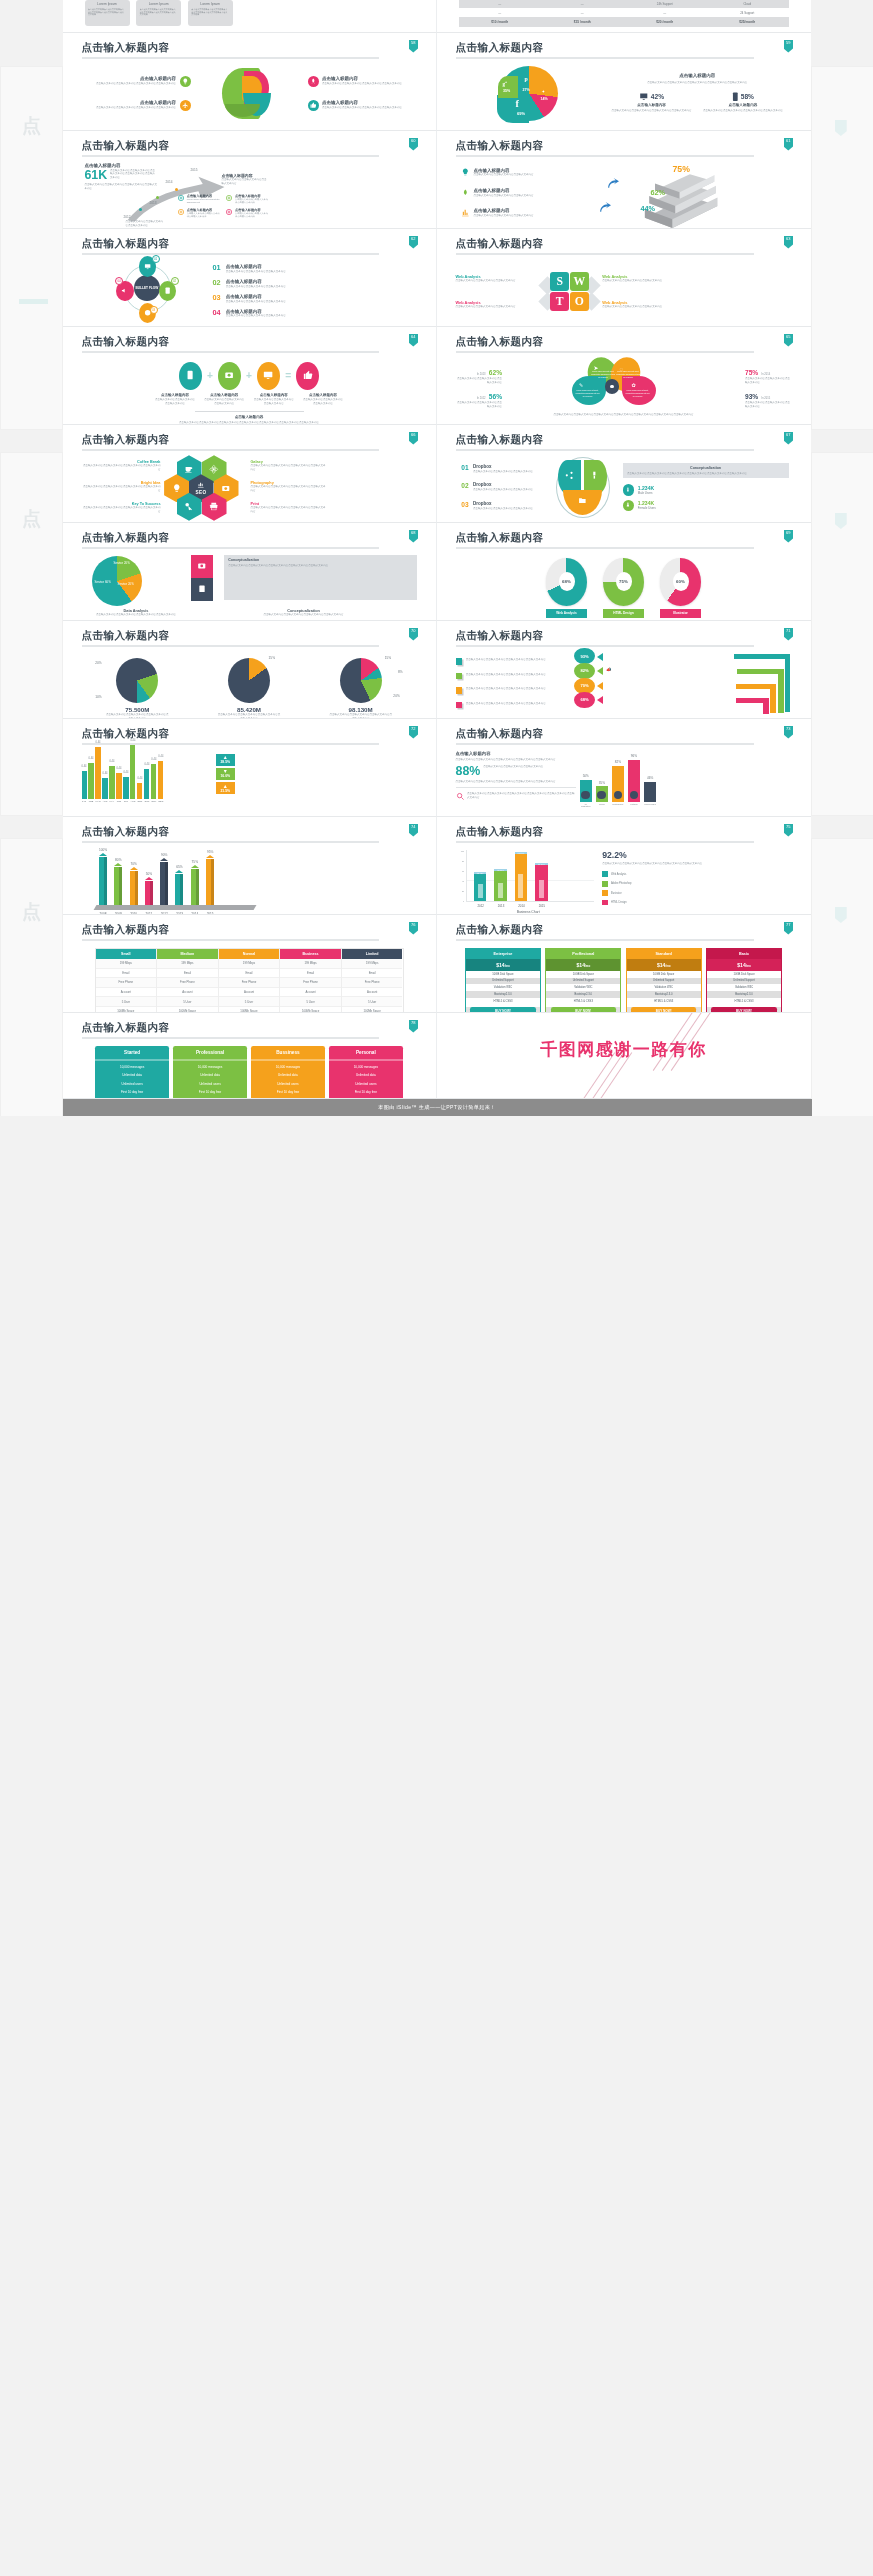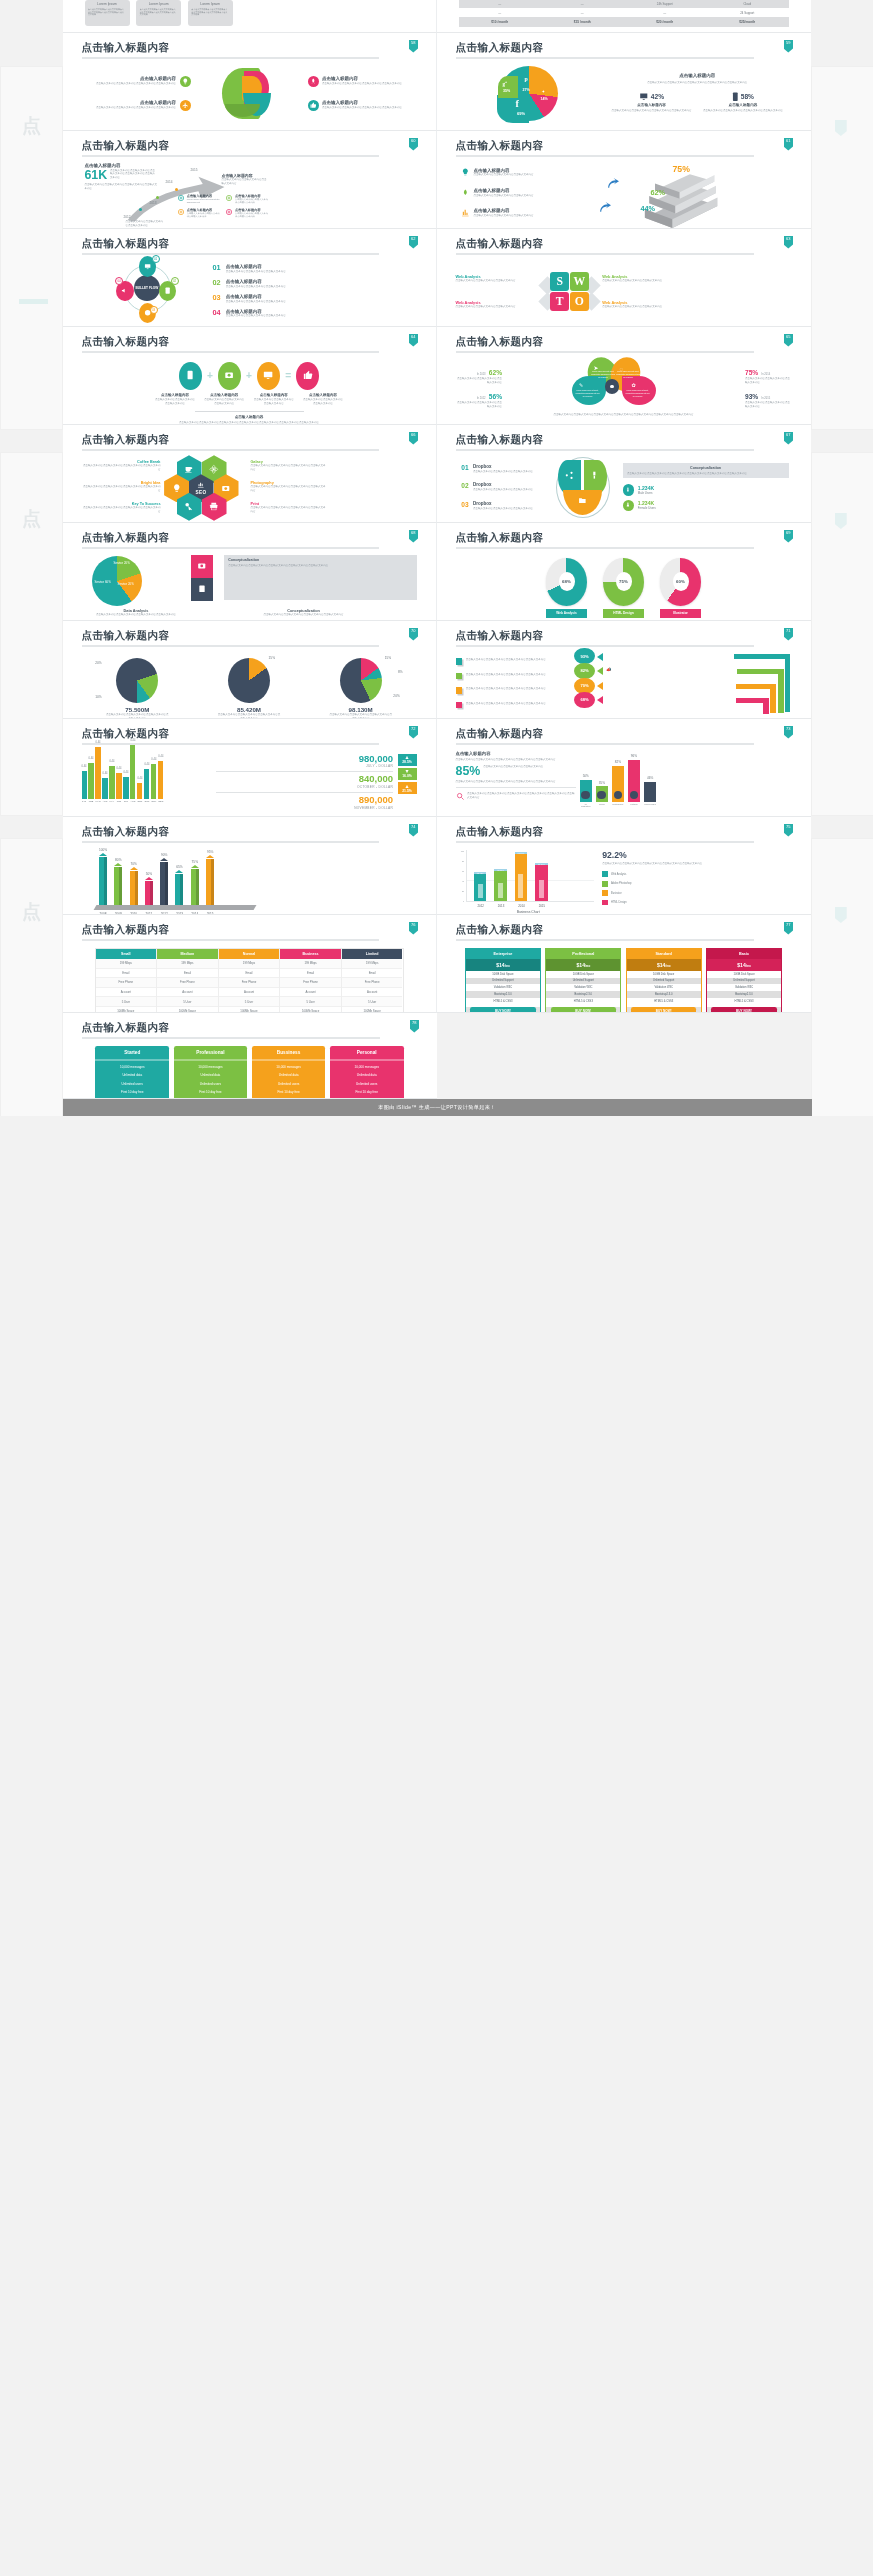"980,000" div { html: <div> <div> <div>980,000</div> <div>JULY - DOLLAR</div> </div> <div></div> <div> <div>840,000</div> <div>OCTOBER - DOLLAR</div> </div> <div></div> <div> <div>890,000</div> <div>NOVEMBER - DOLLAR</div> </div> </div> -> none }
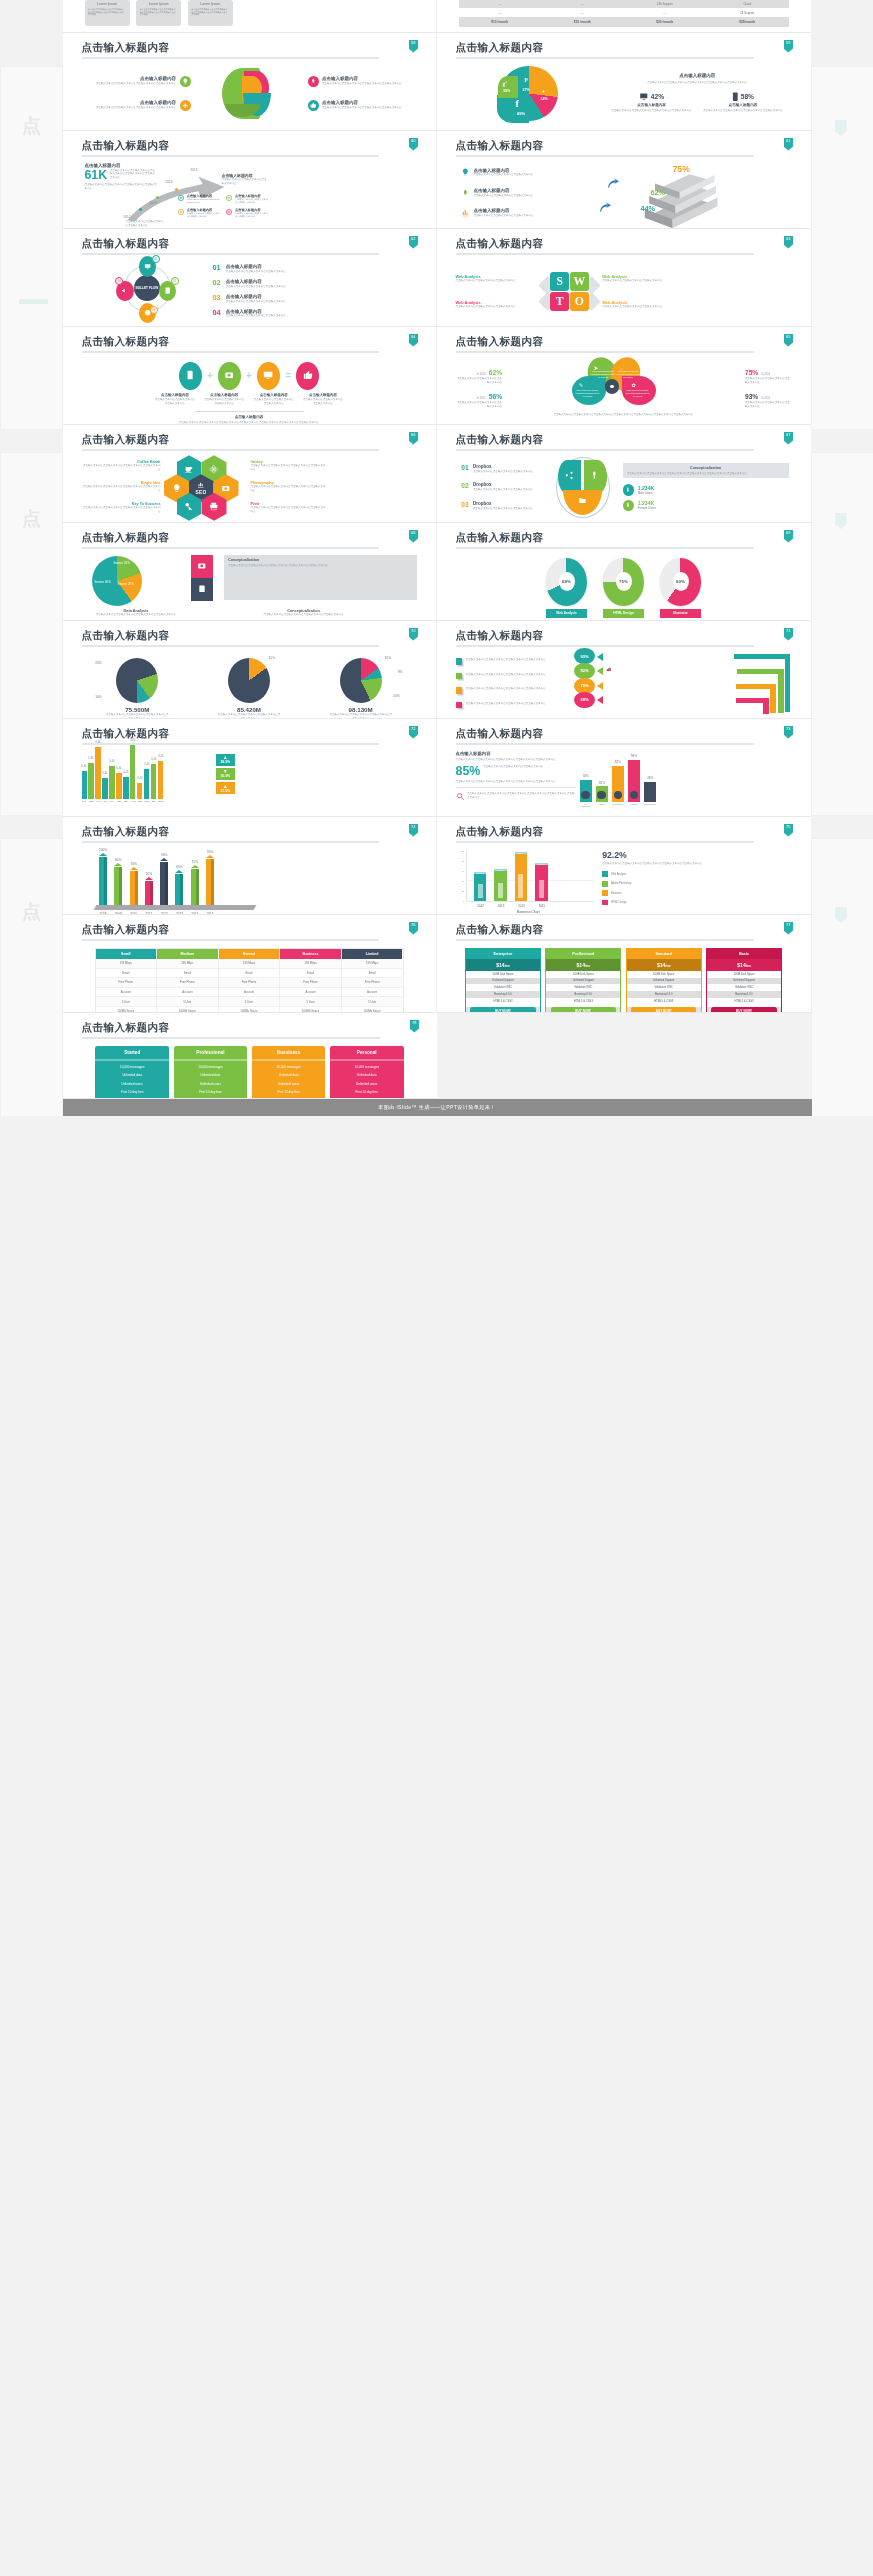"85%" div { text: 85% -> 88% }
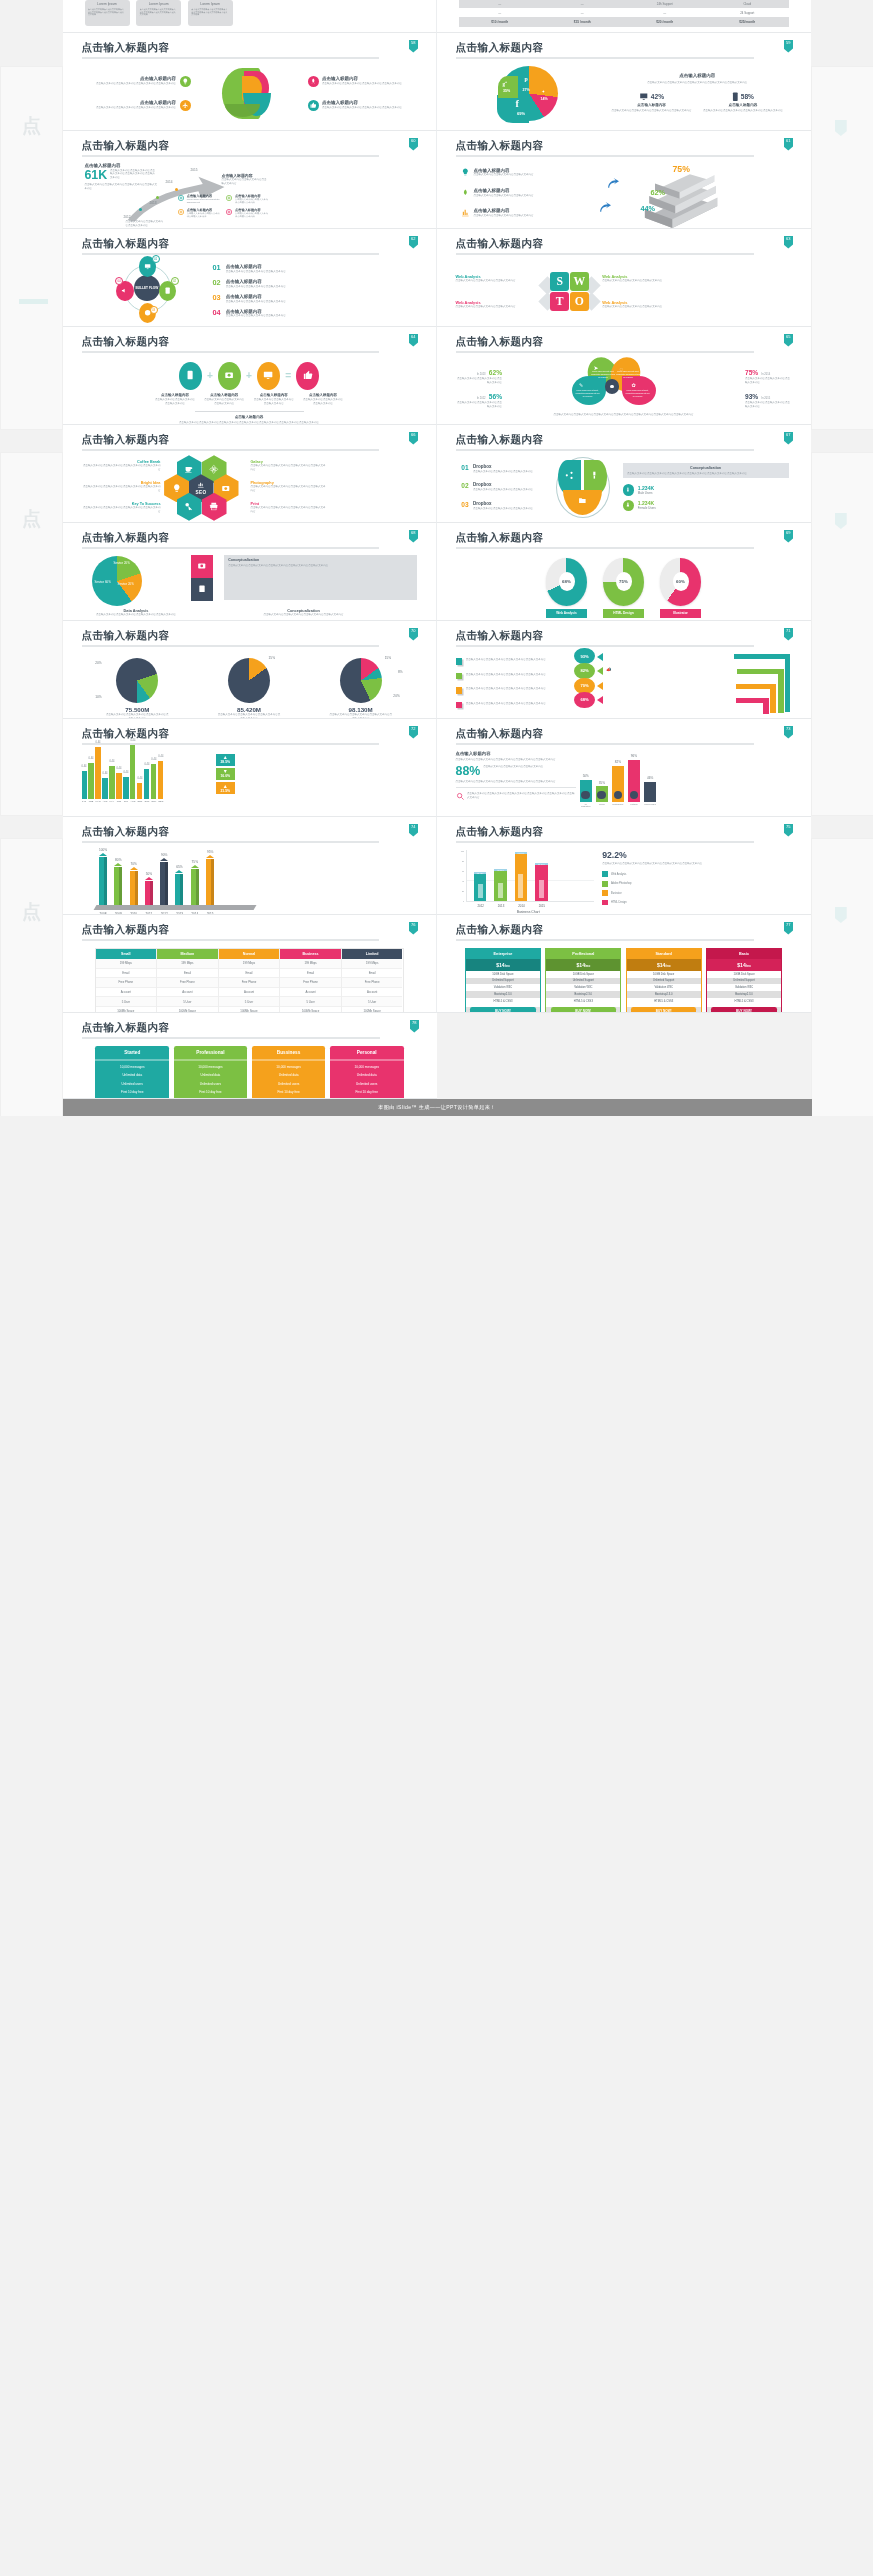"千图网感谢一路有你" div.slide { html: none -> <div> <div> <div></div> <div></div> <div></div> <div></div> <div></div> <div></div> <div> <div>千图网感谢一路有你</div> </div> </div> </div> }
